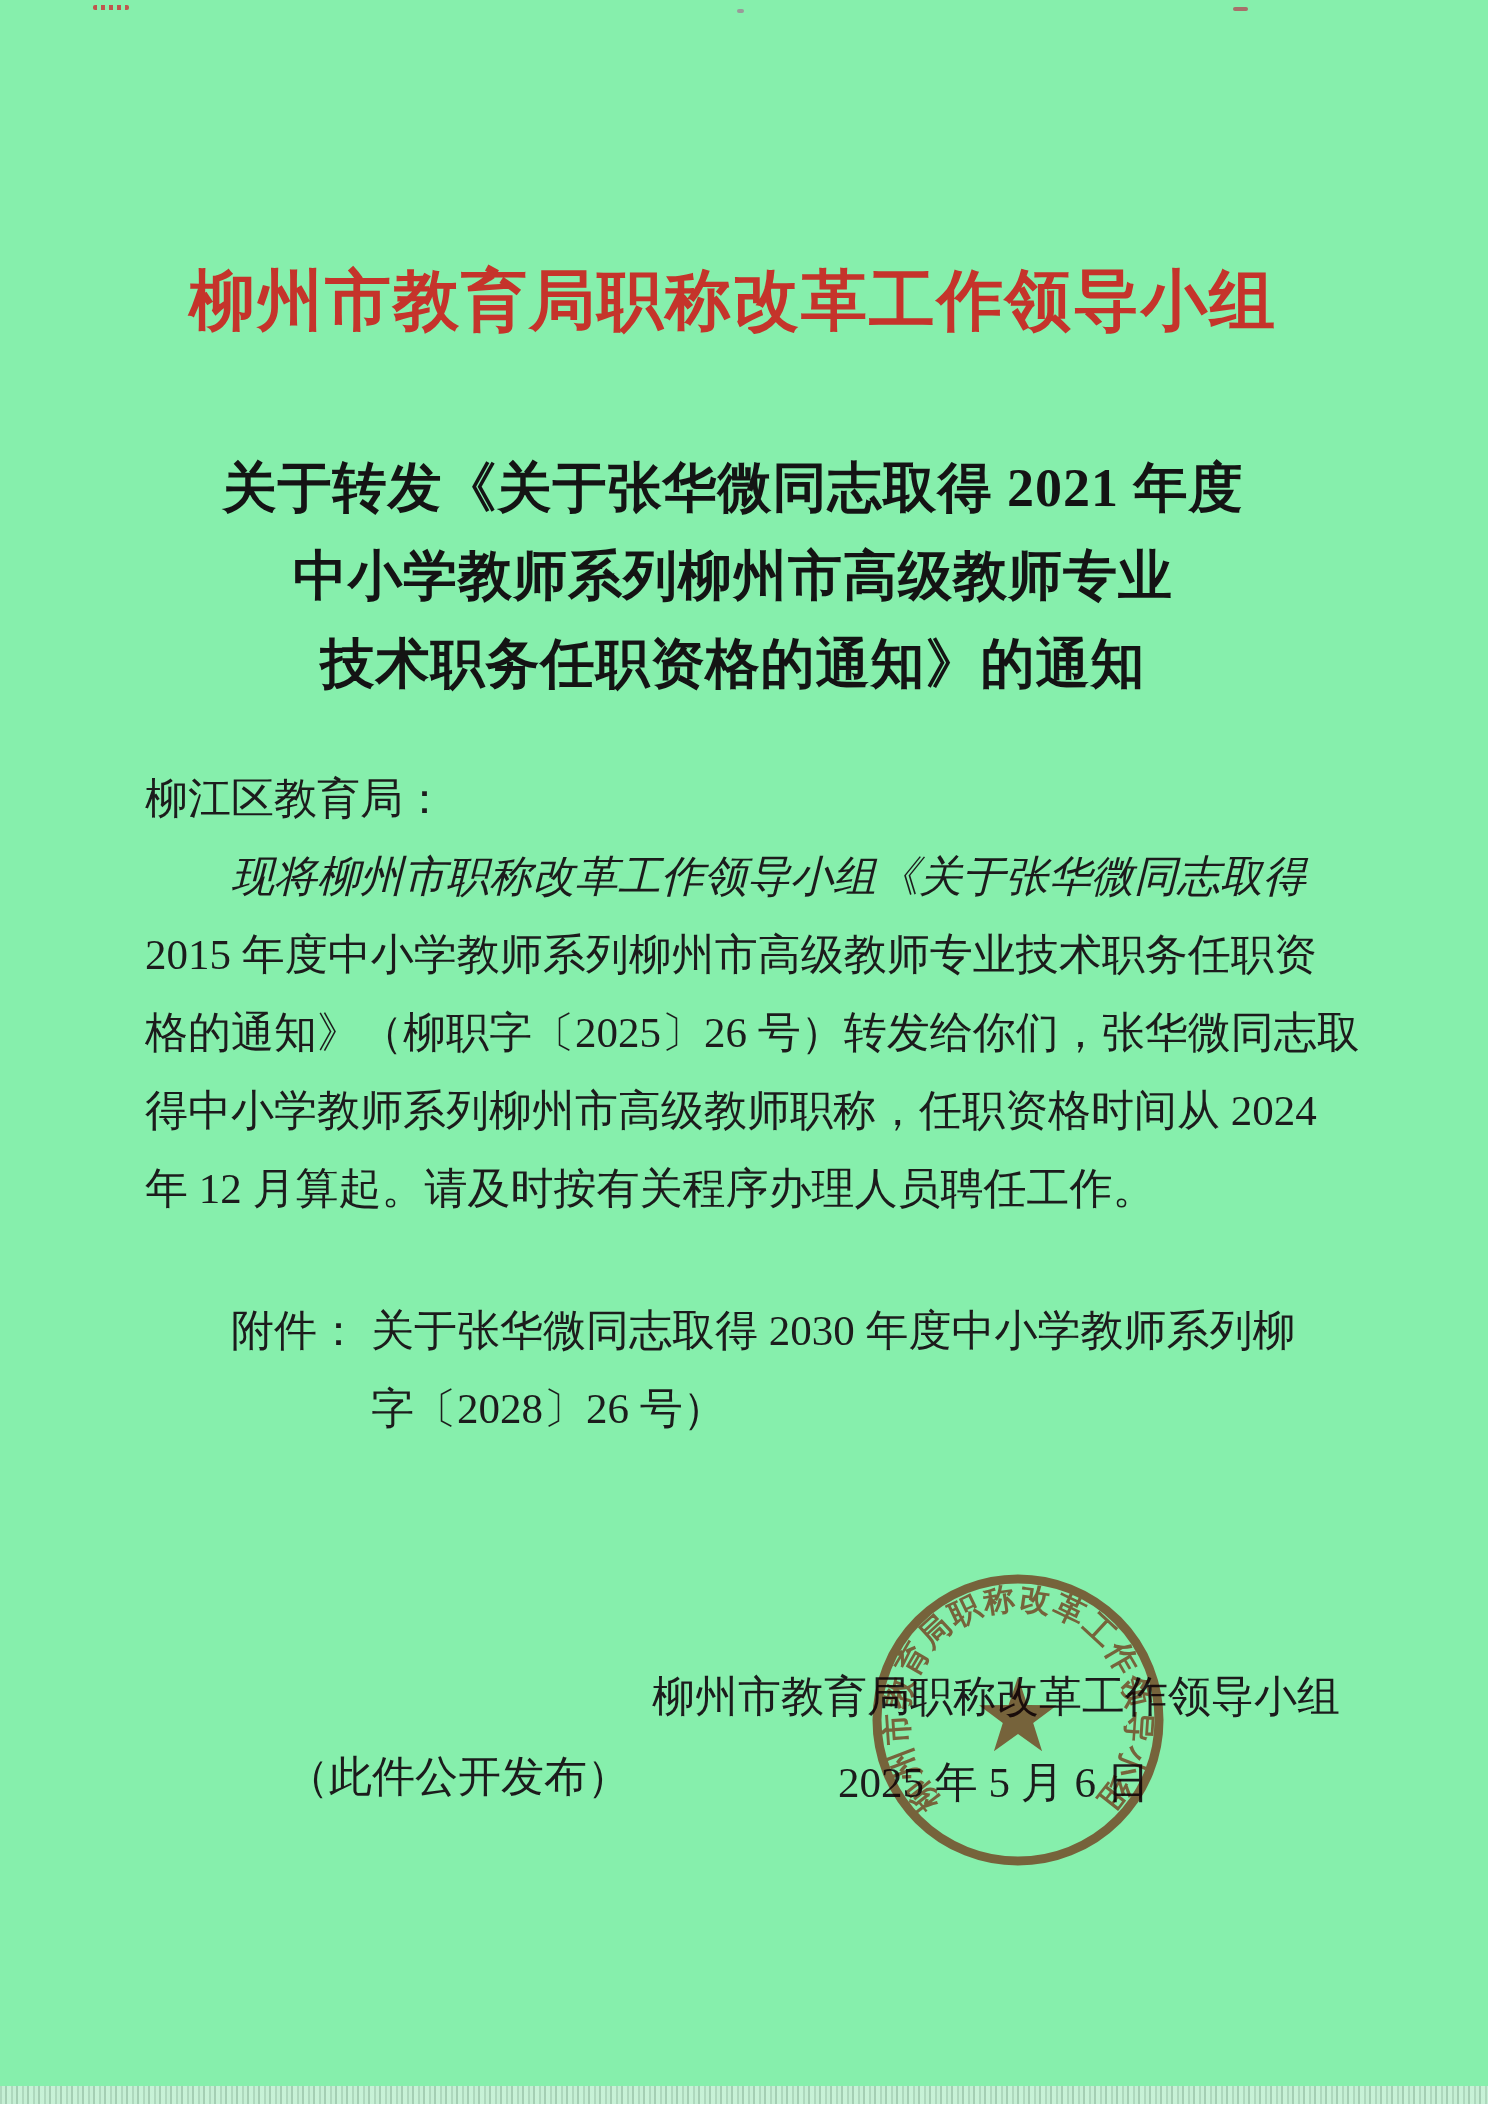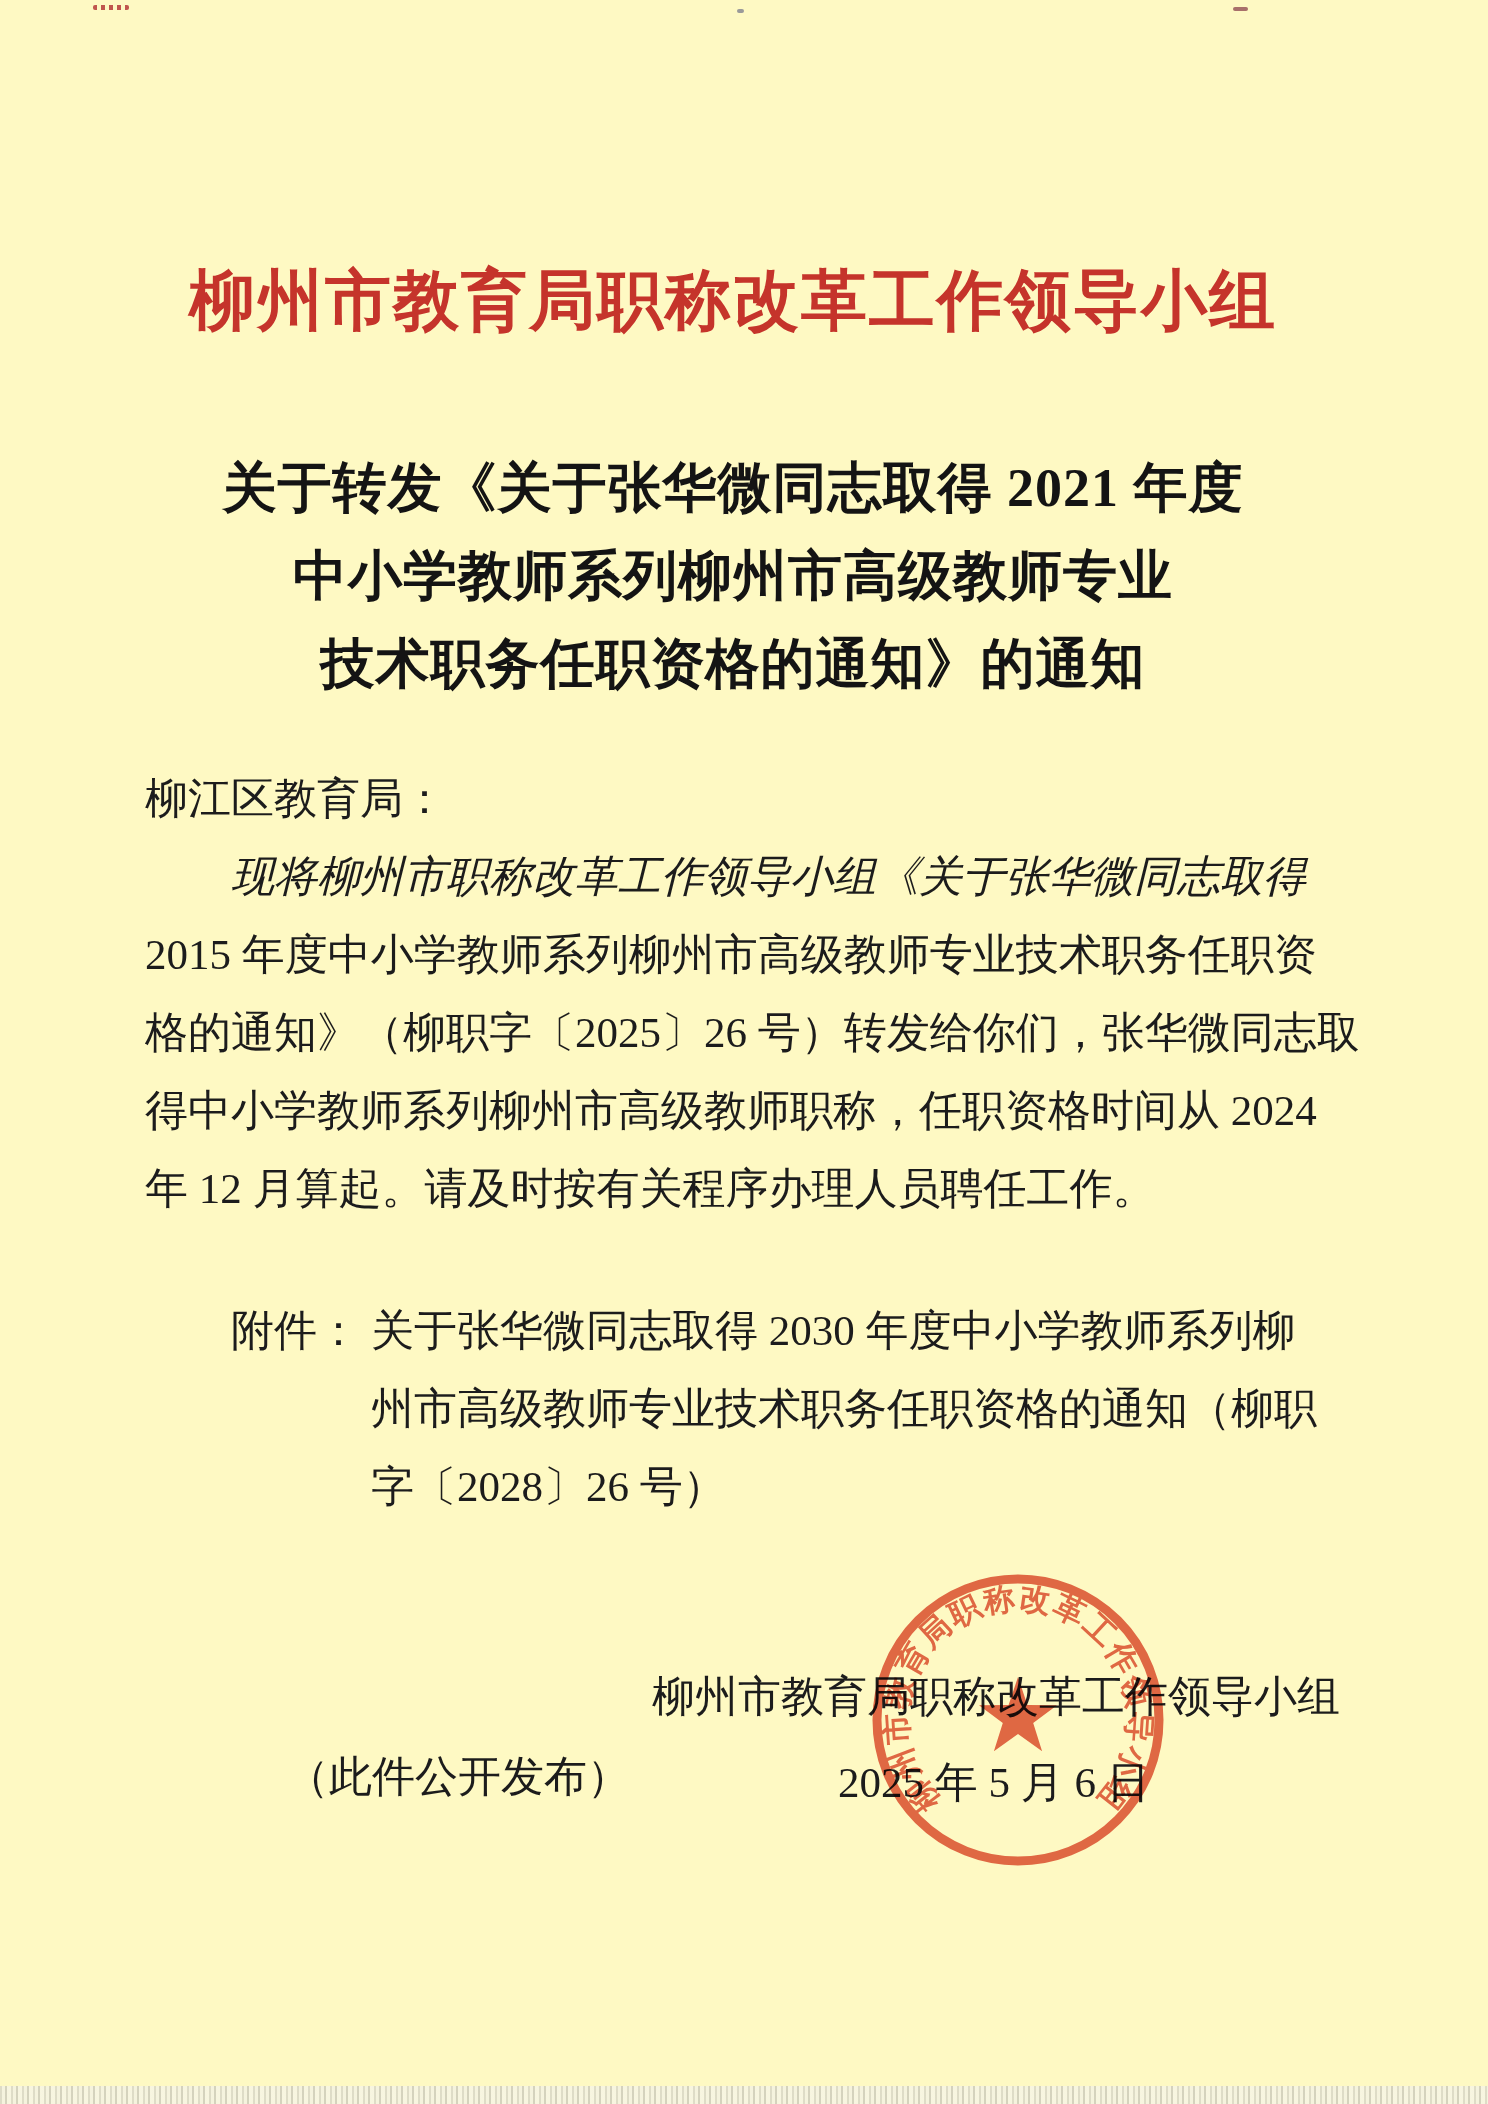"柳州市教育局职称改革工作领导小组" .page { background: #fef9c3 -> #86efac }
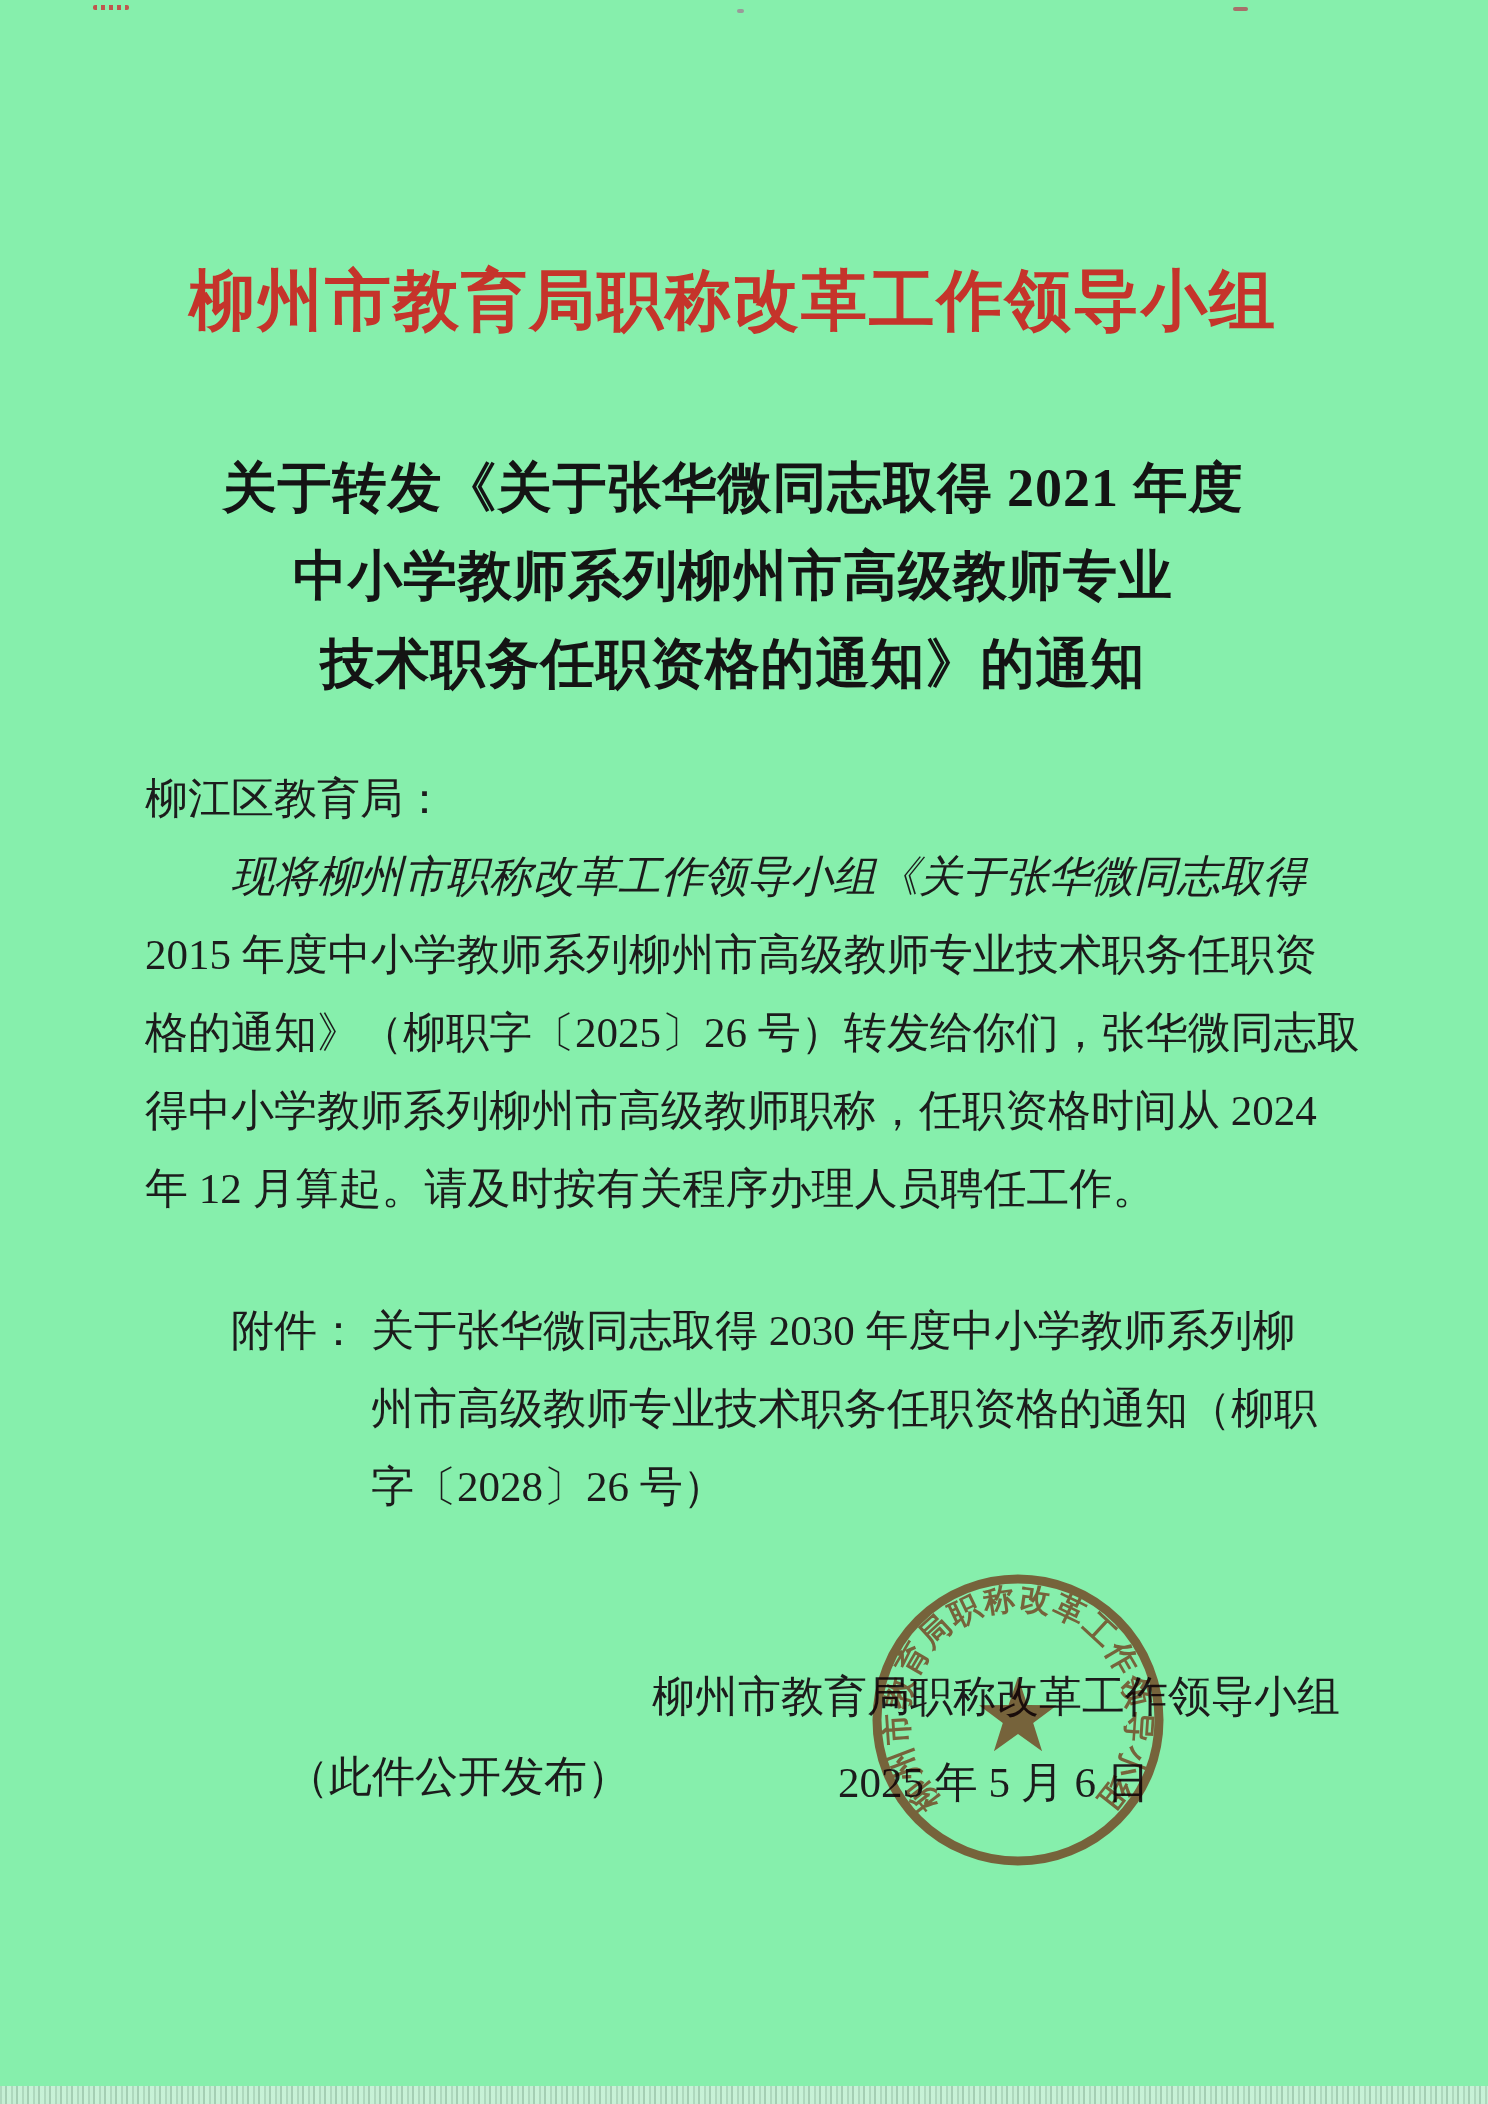"州市高级教师专业技术职务任职资格的通知（柳职" div.att-line { html: <div>州市高级教师专业技术职务任职资格的通知（柳职</div> -> none }
